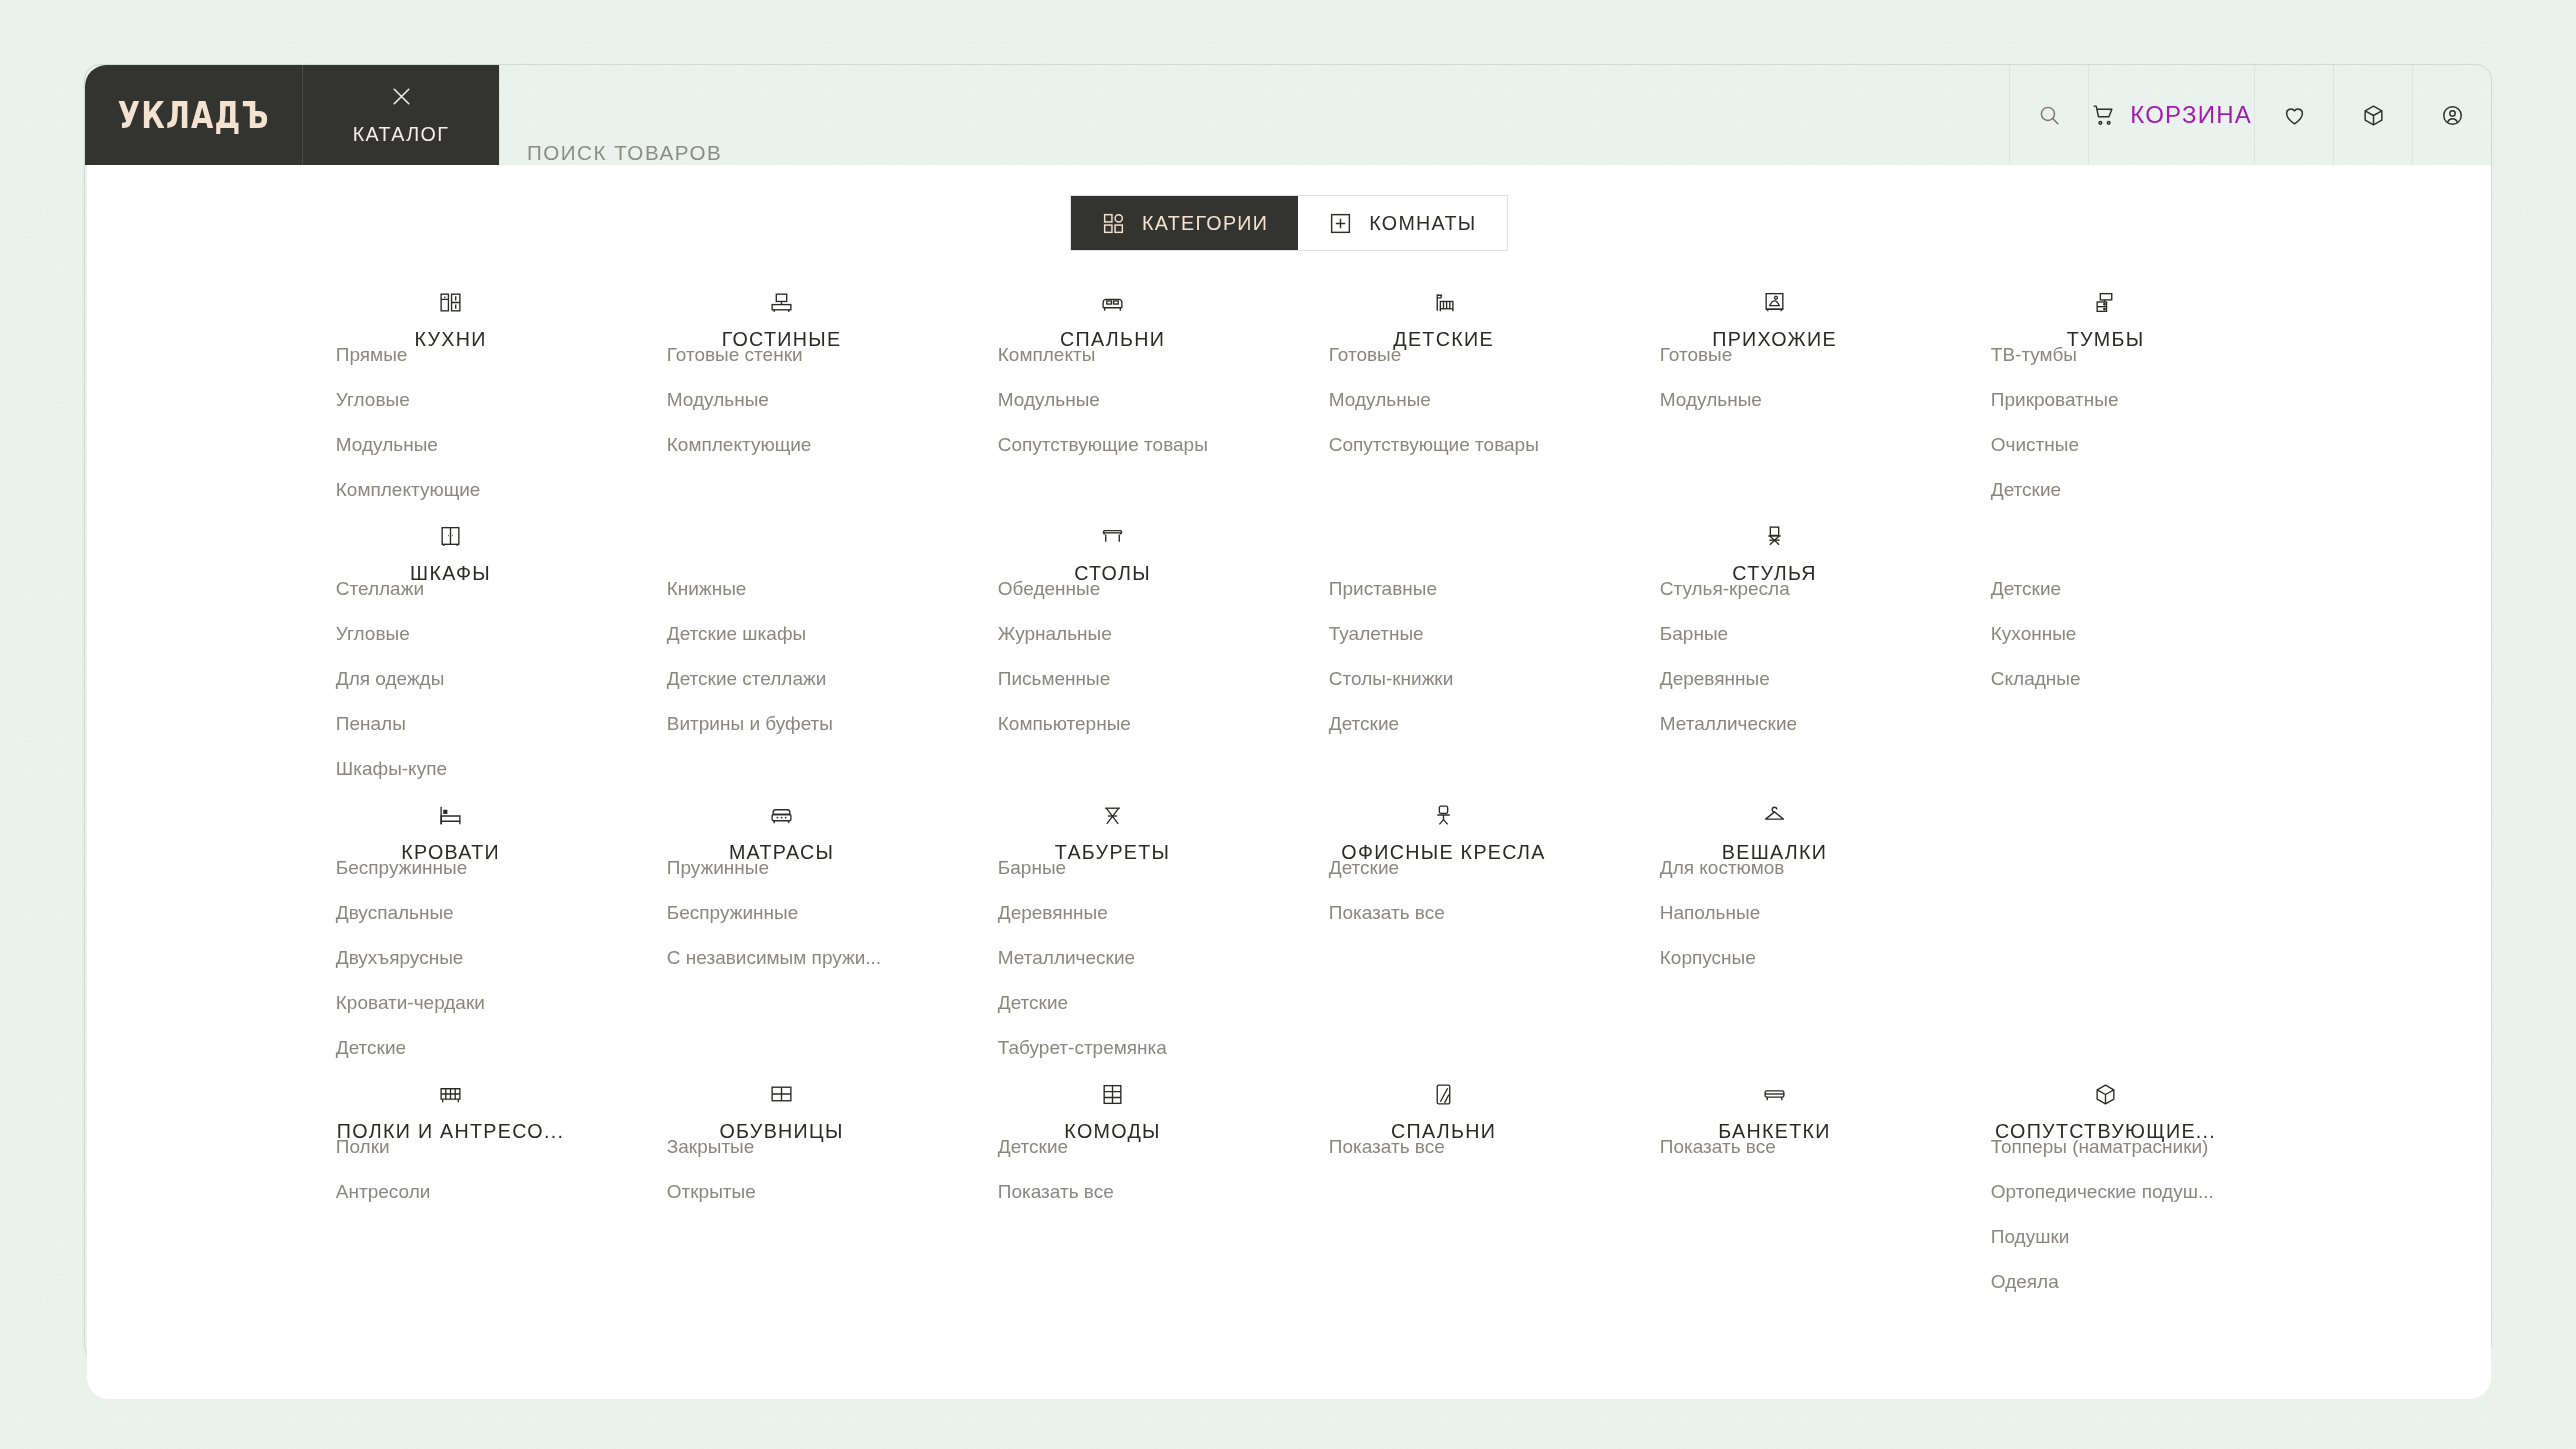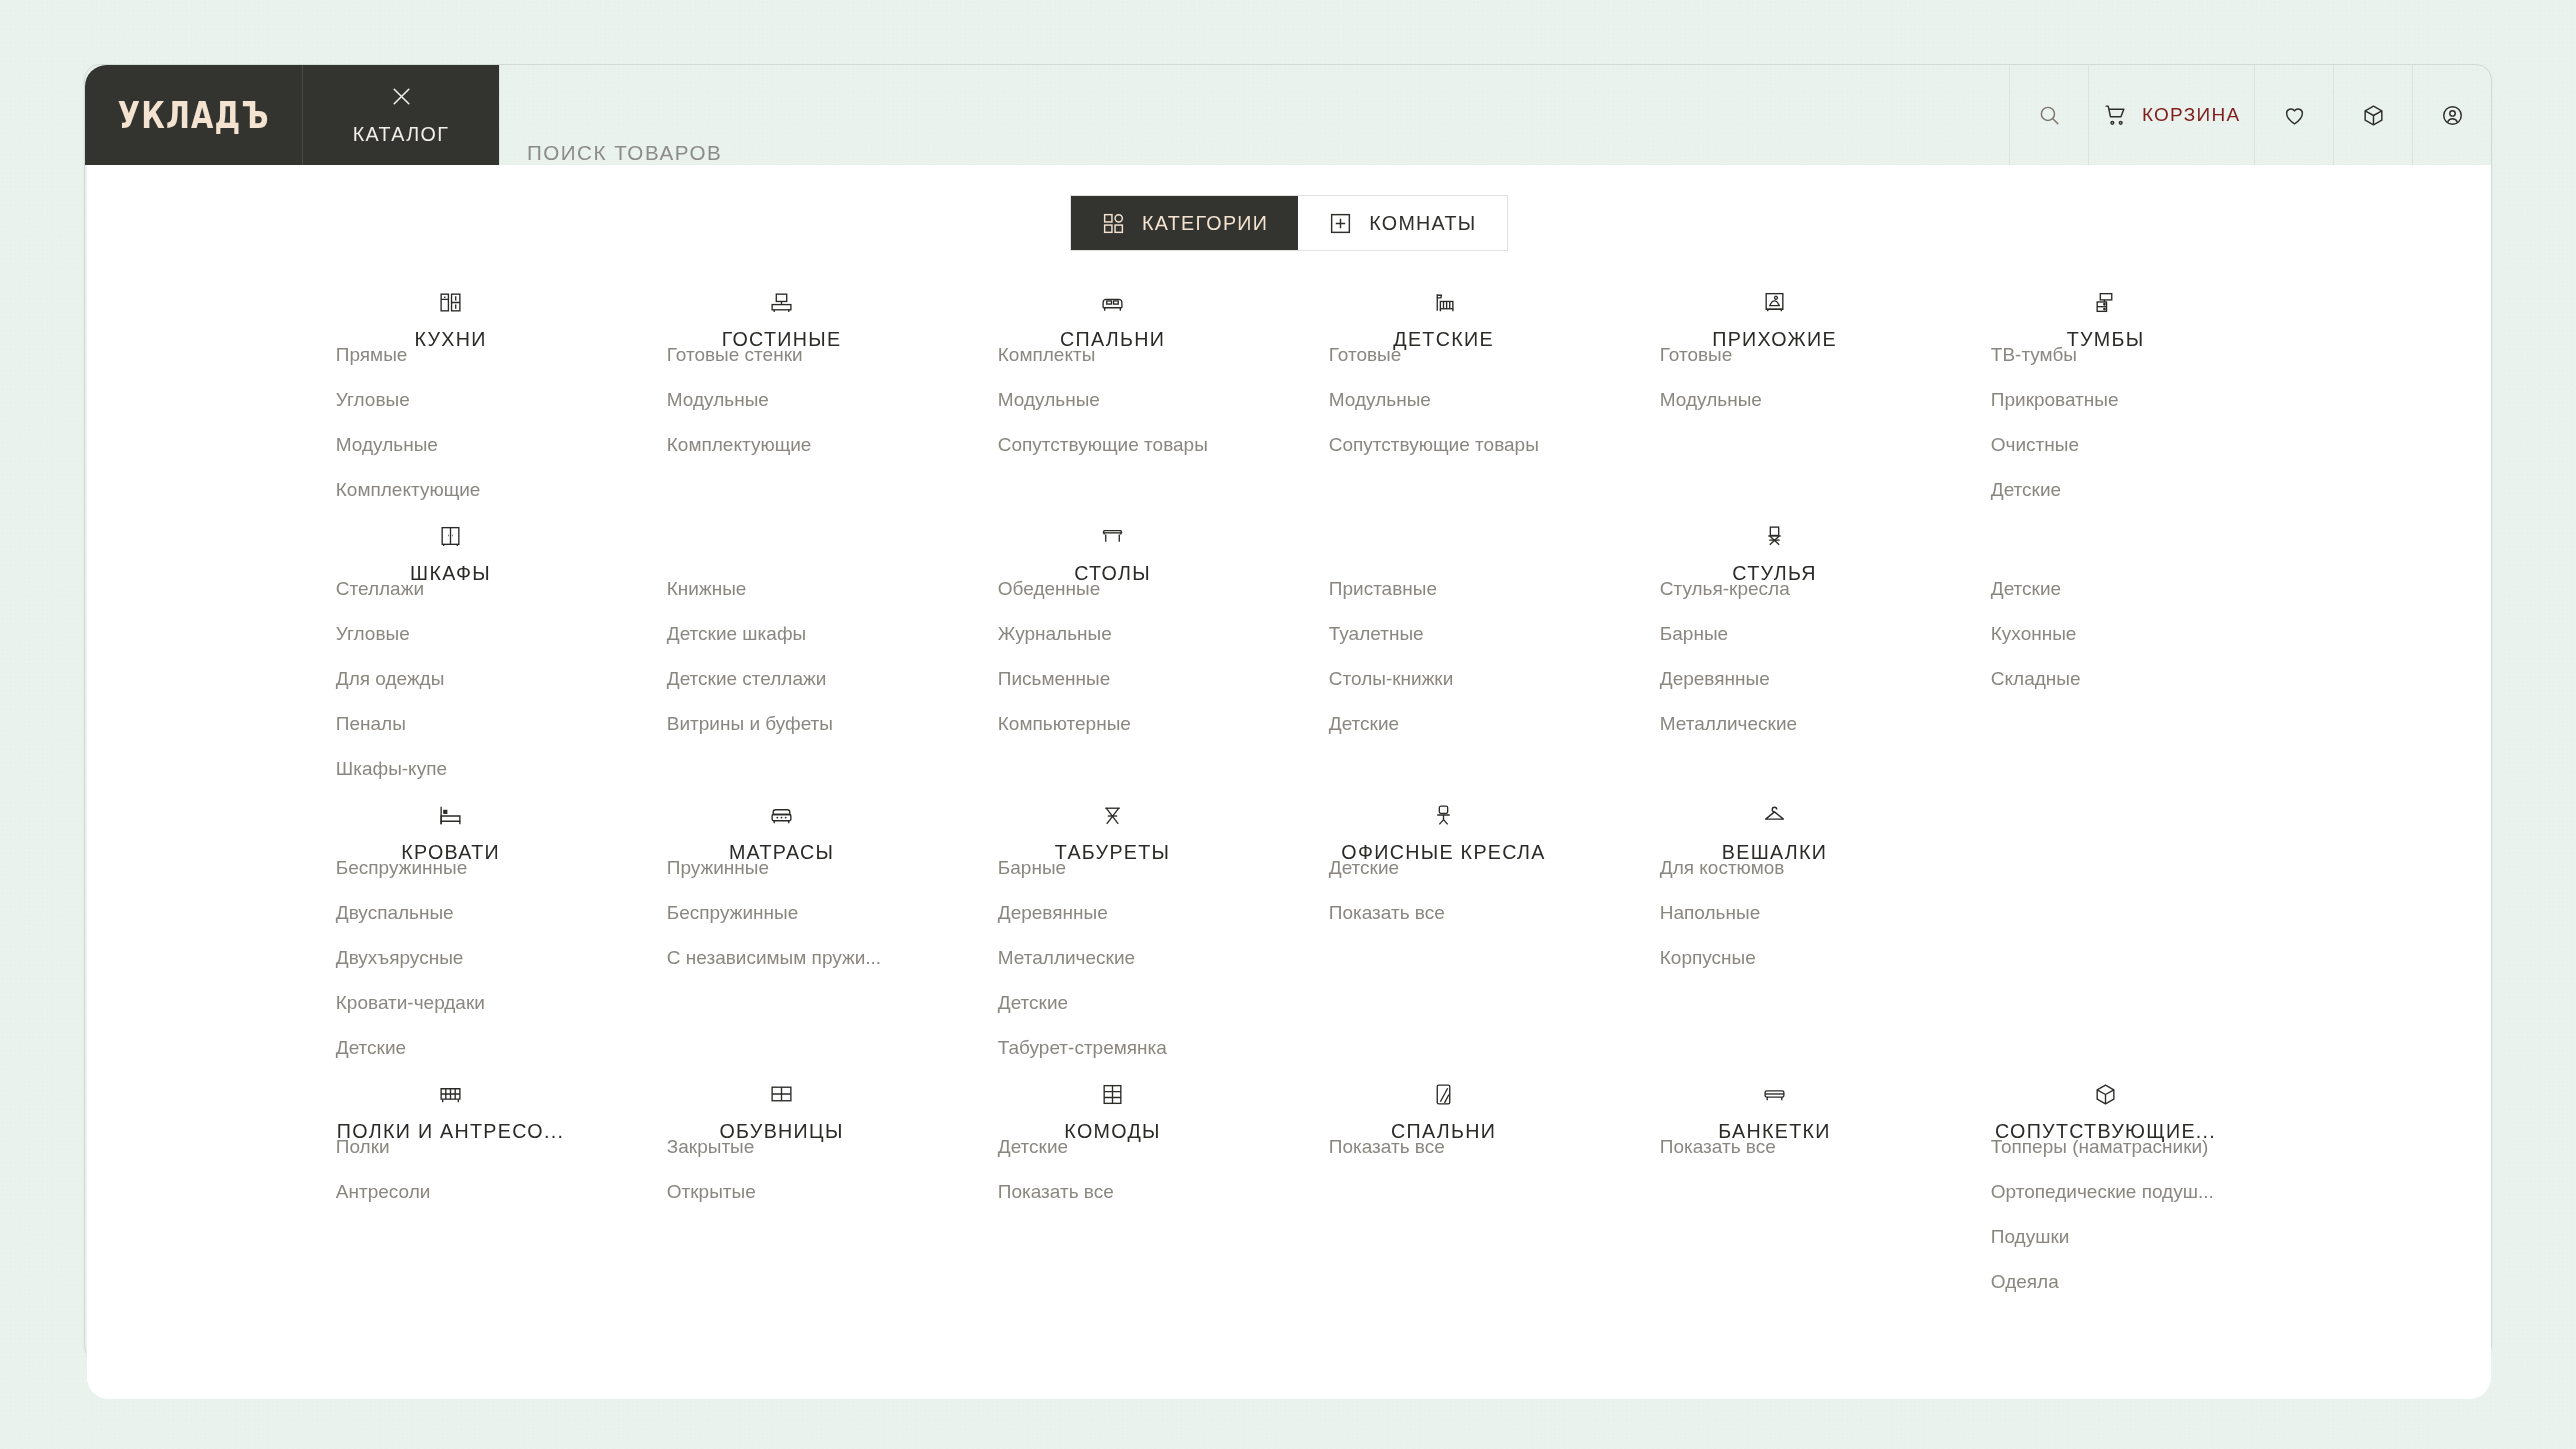"КОРЗИНА" .cart-label { color: #7f1d1d -> #a21caf; font-size: 19px -> 24px }
